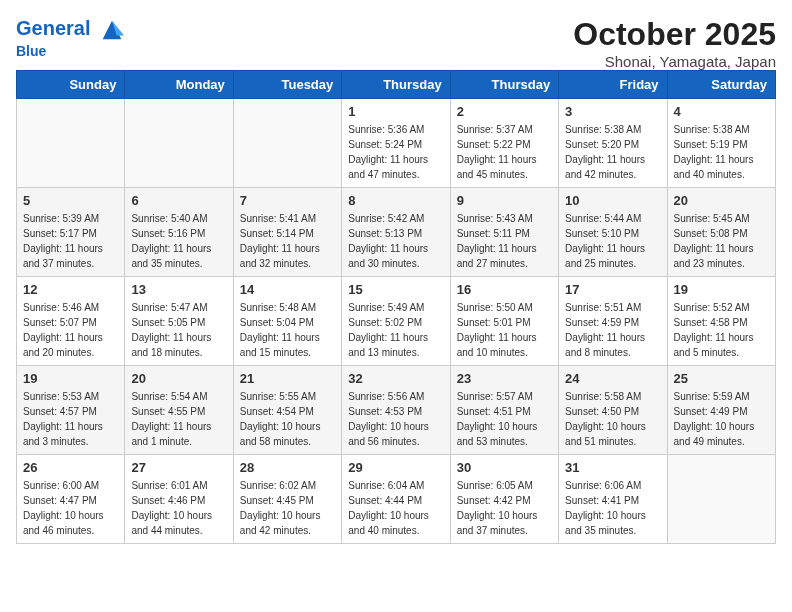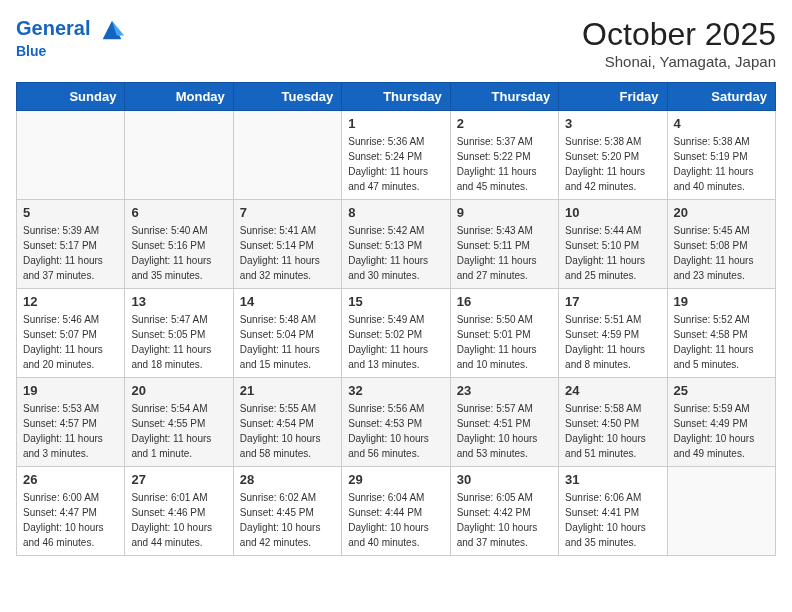"General" .header { margin-bottom: 12px -> none }
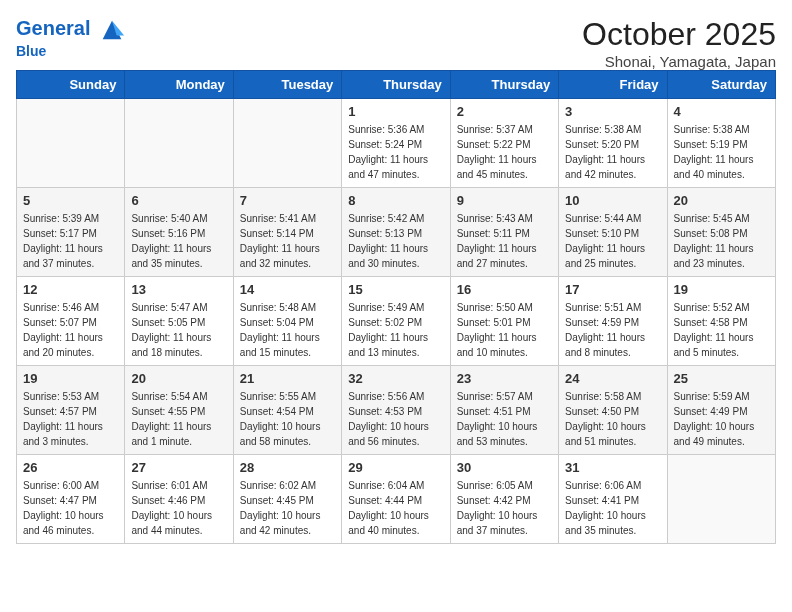"October 2025" .main-title { font-weight: normal -> bold }
